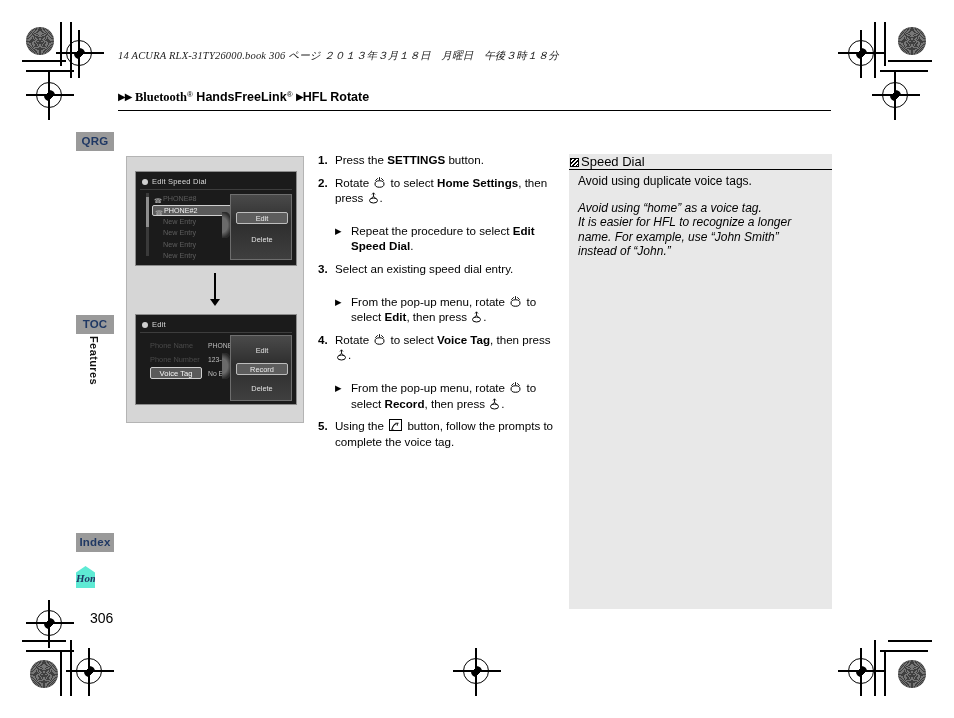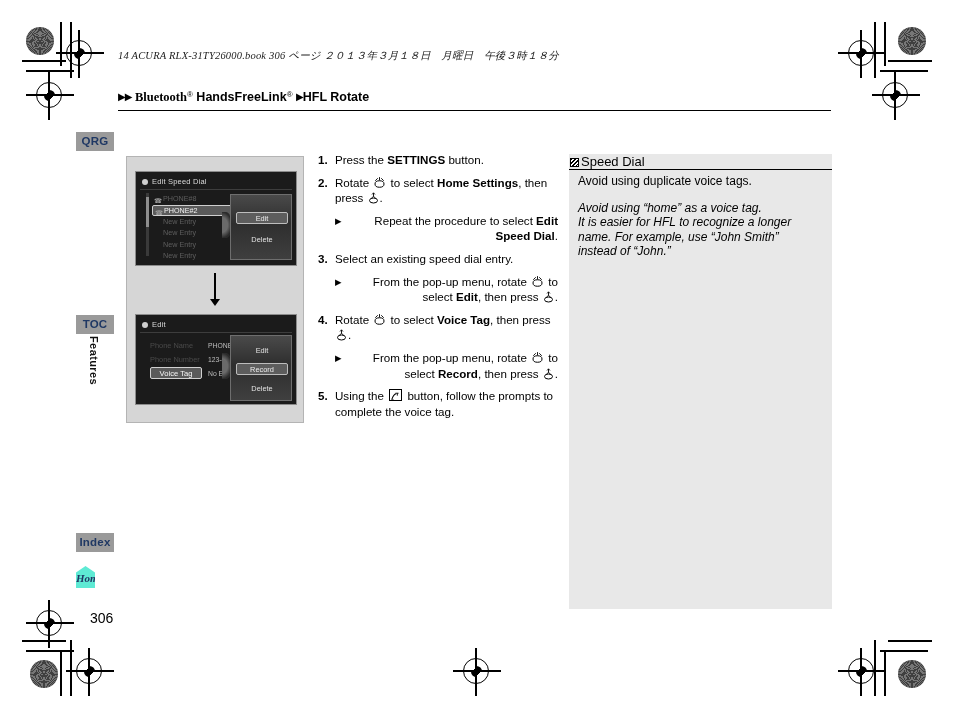"Repeat the procedure to select" .sub { margin-top: 7px -> 17px; text-align: right -> none }
